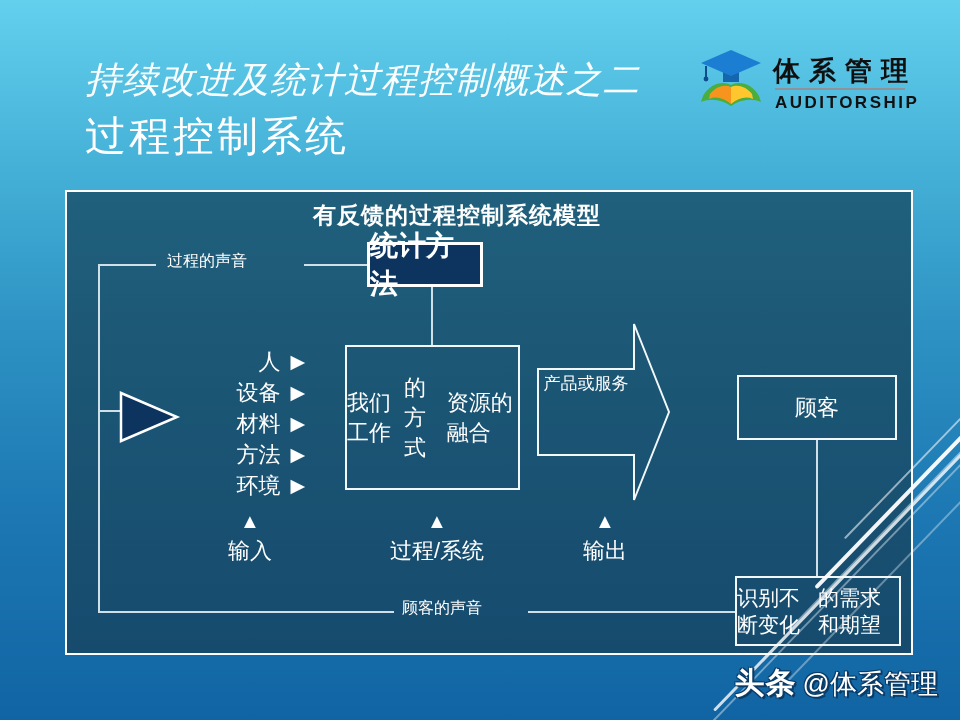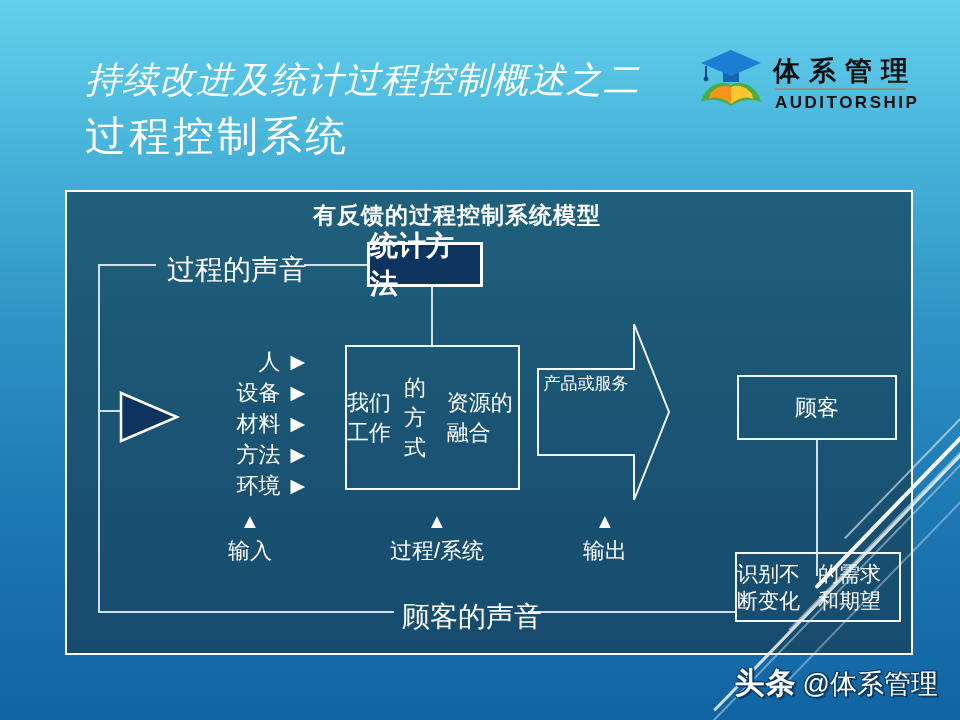"过程的声音" .label { font-size: 28px -> 16px }
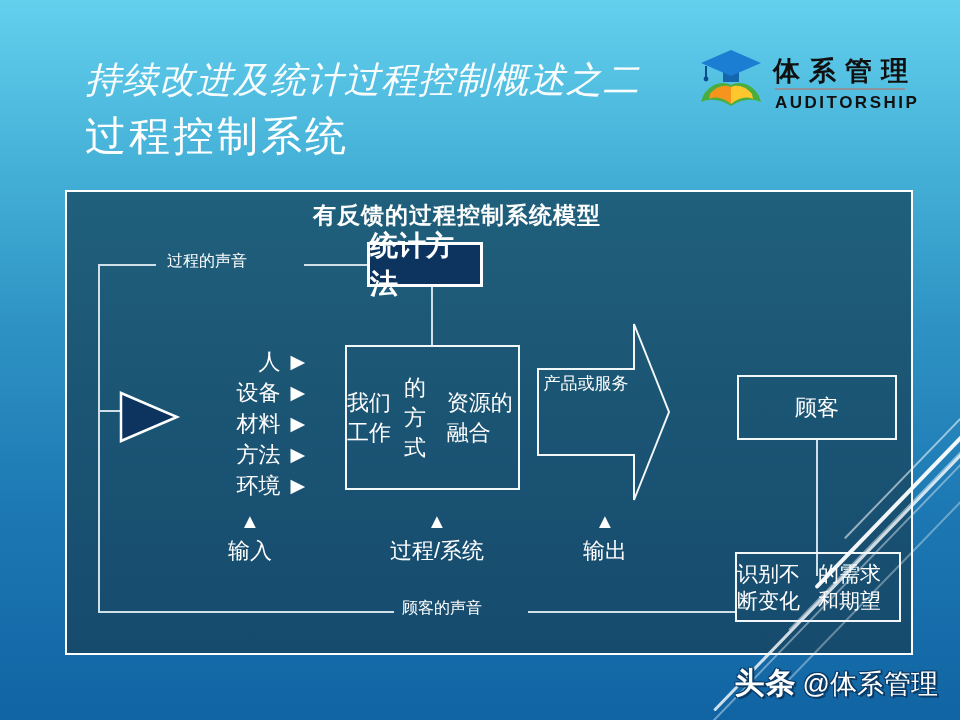"识别不断变化" .needs-box { top: 360px -> 384px }
